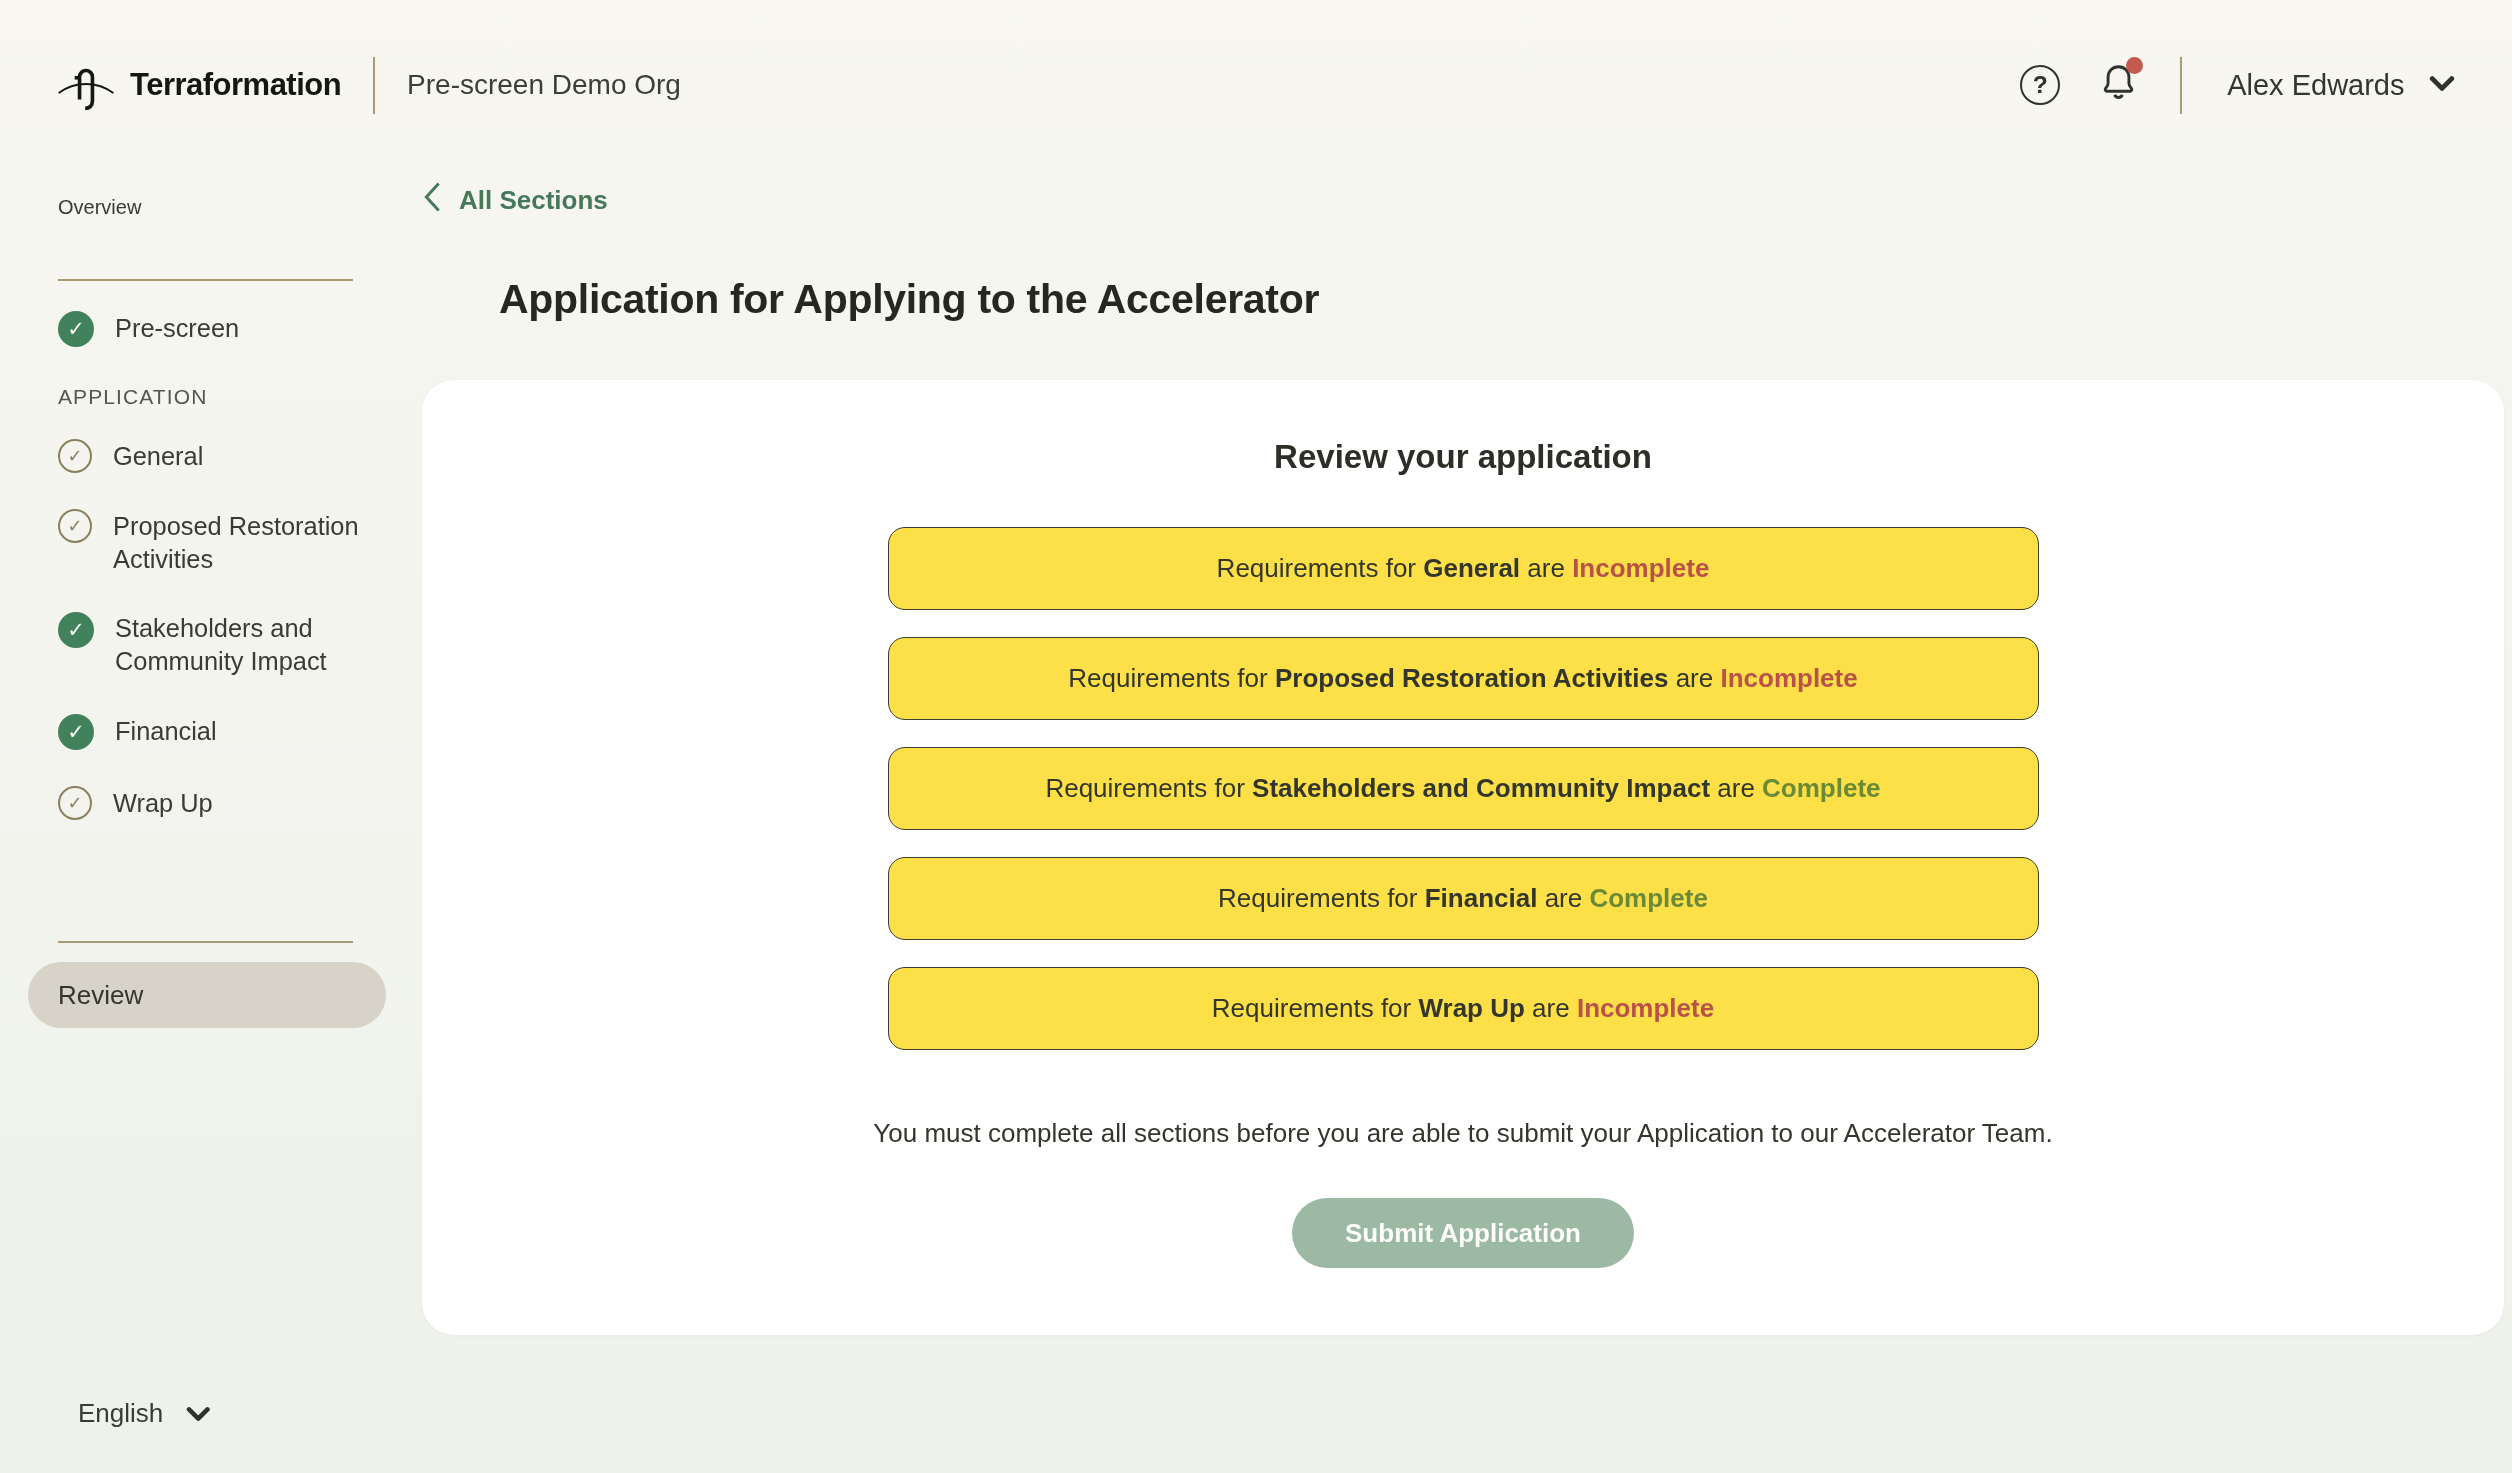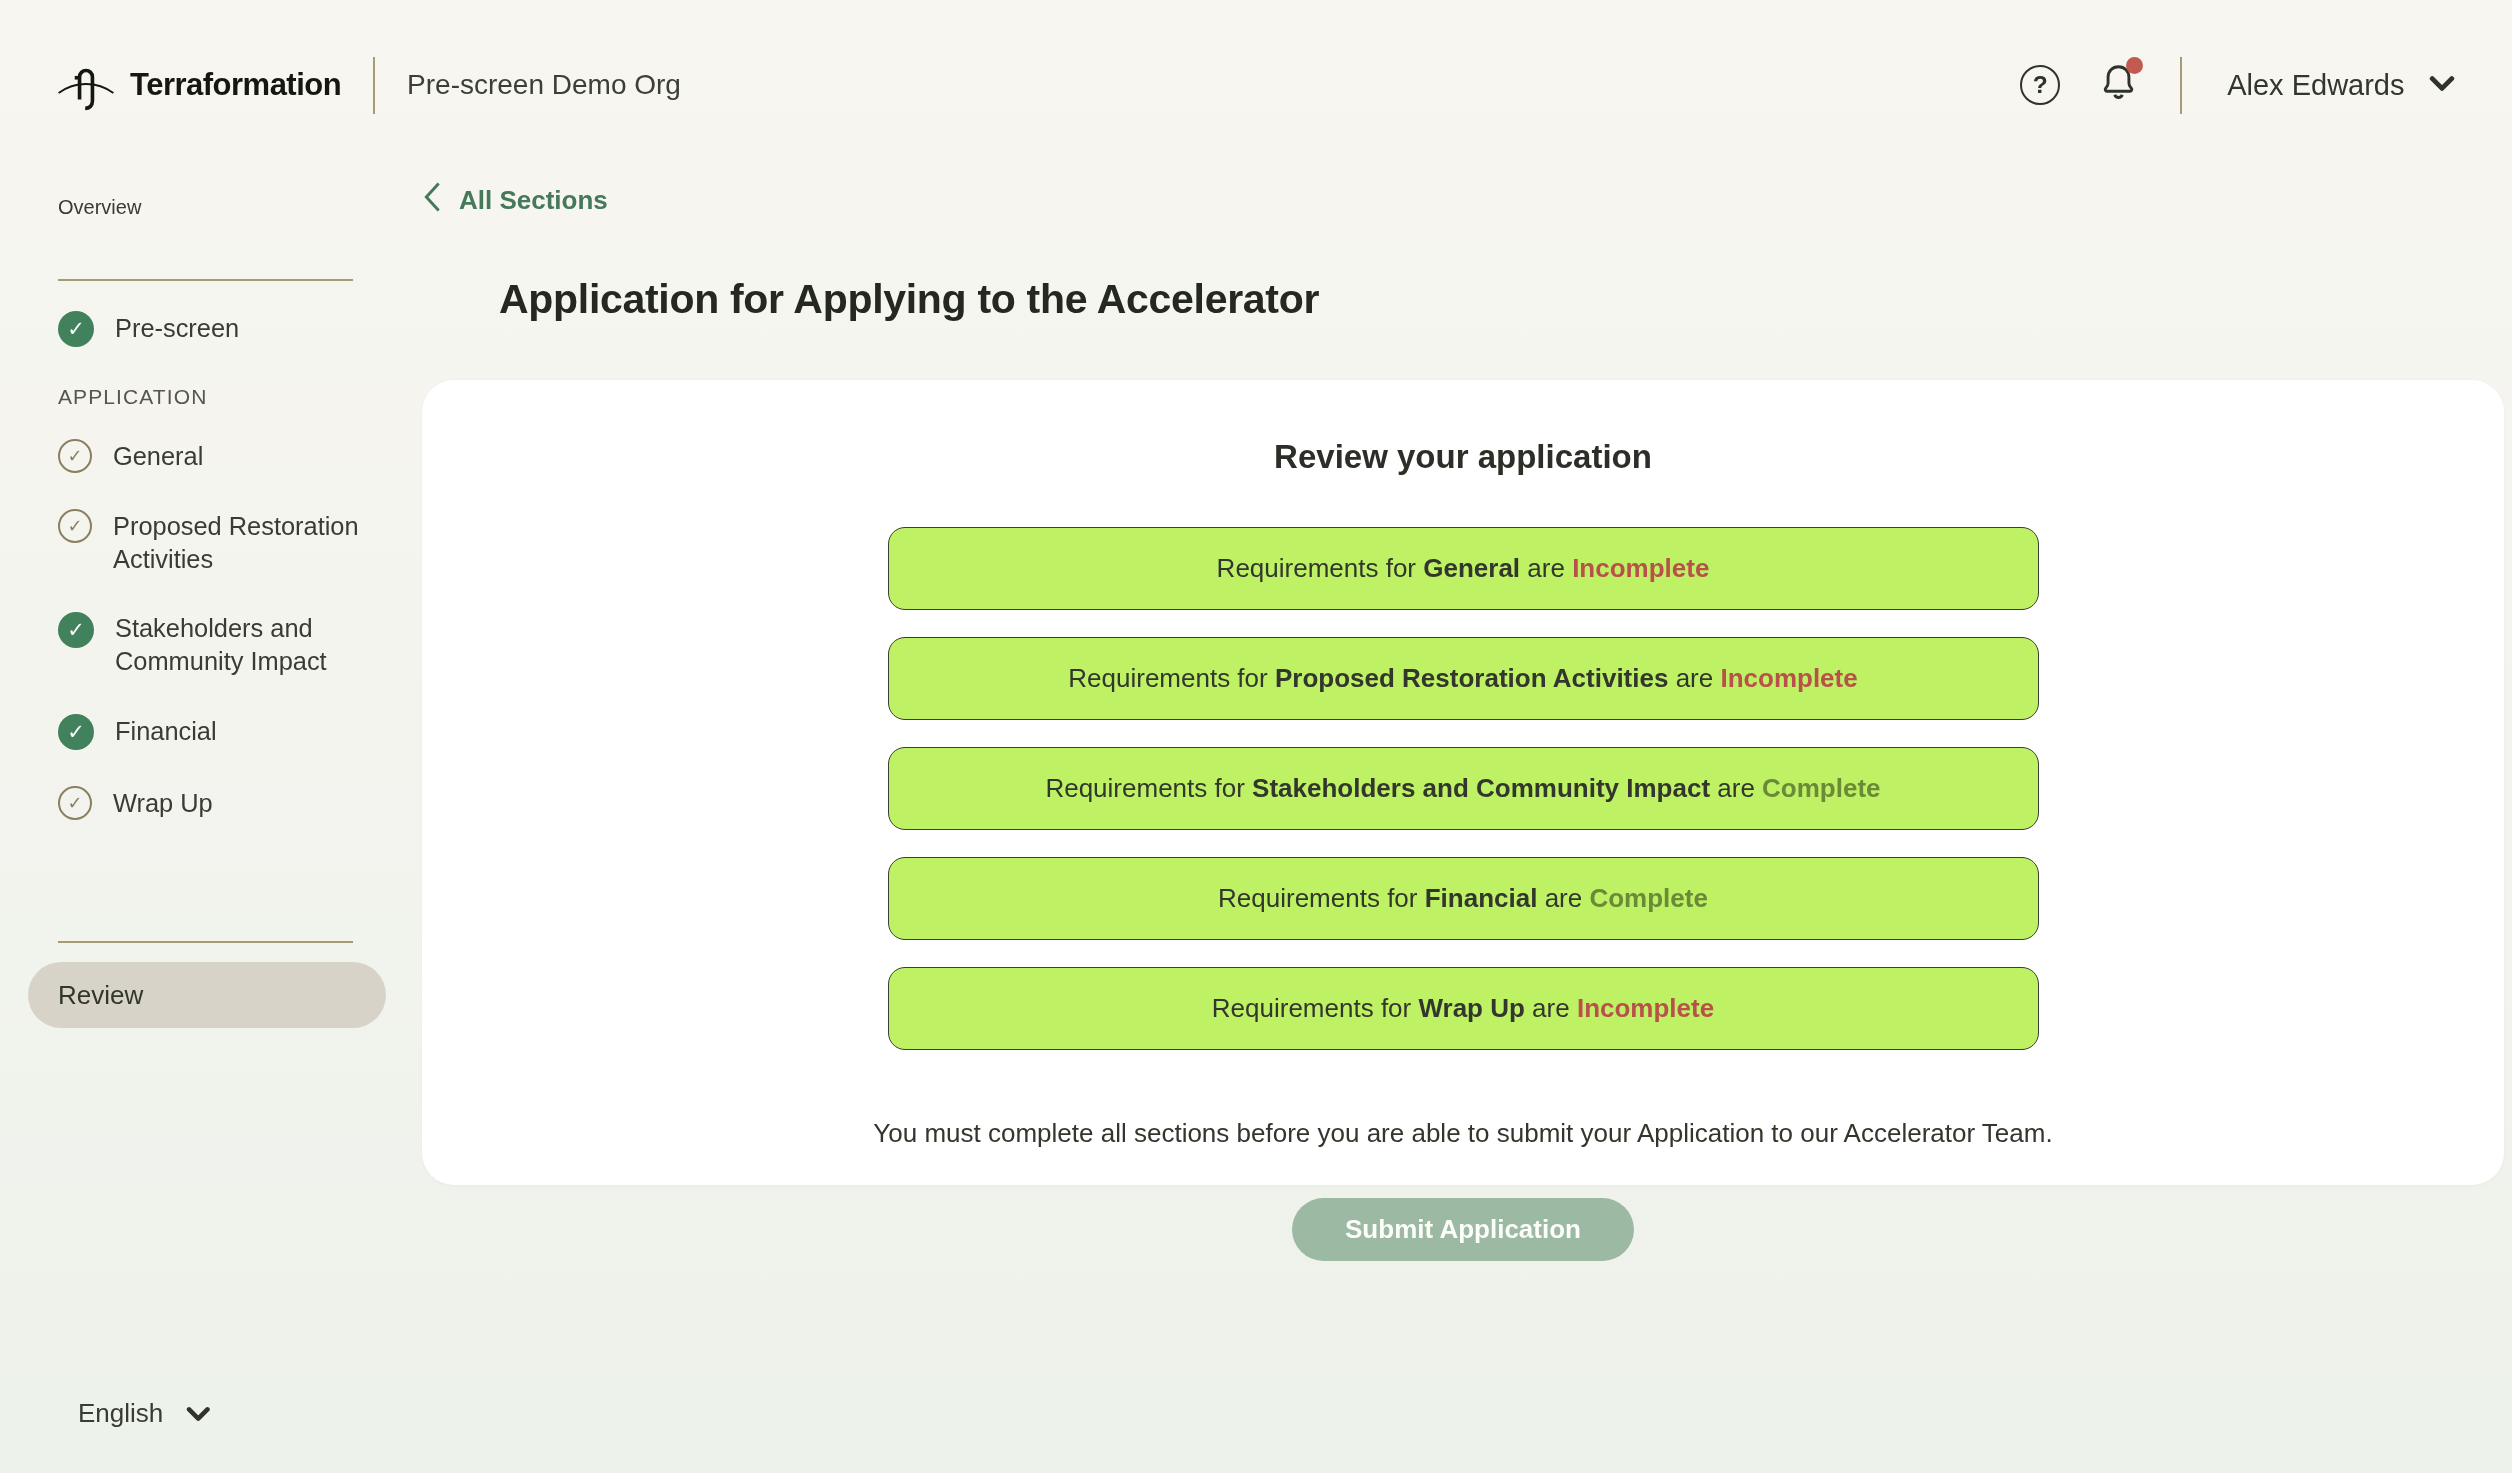"Review your application" .card { height: 805px -> 955px }
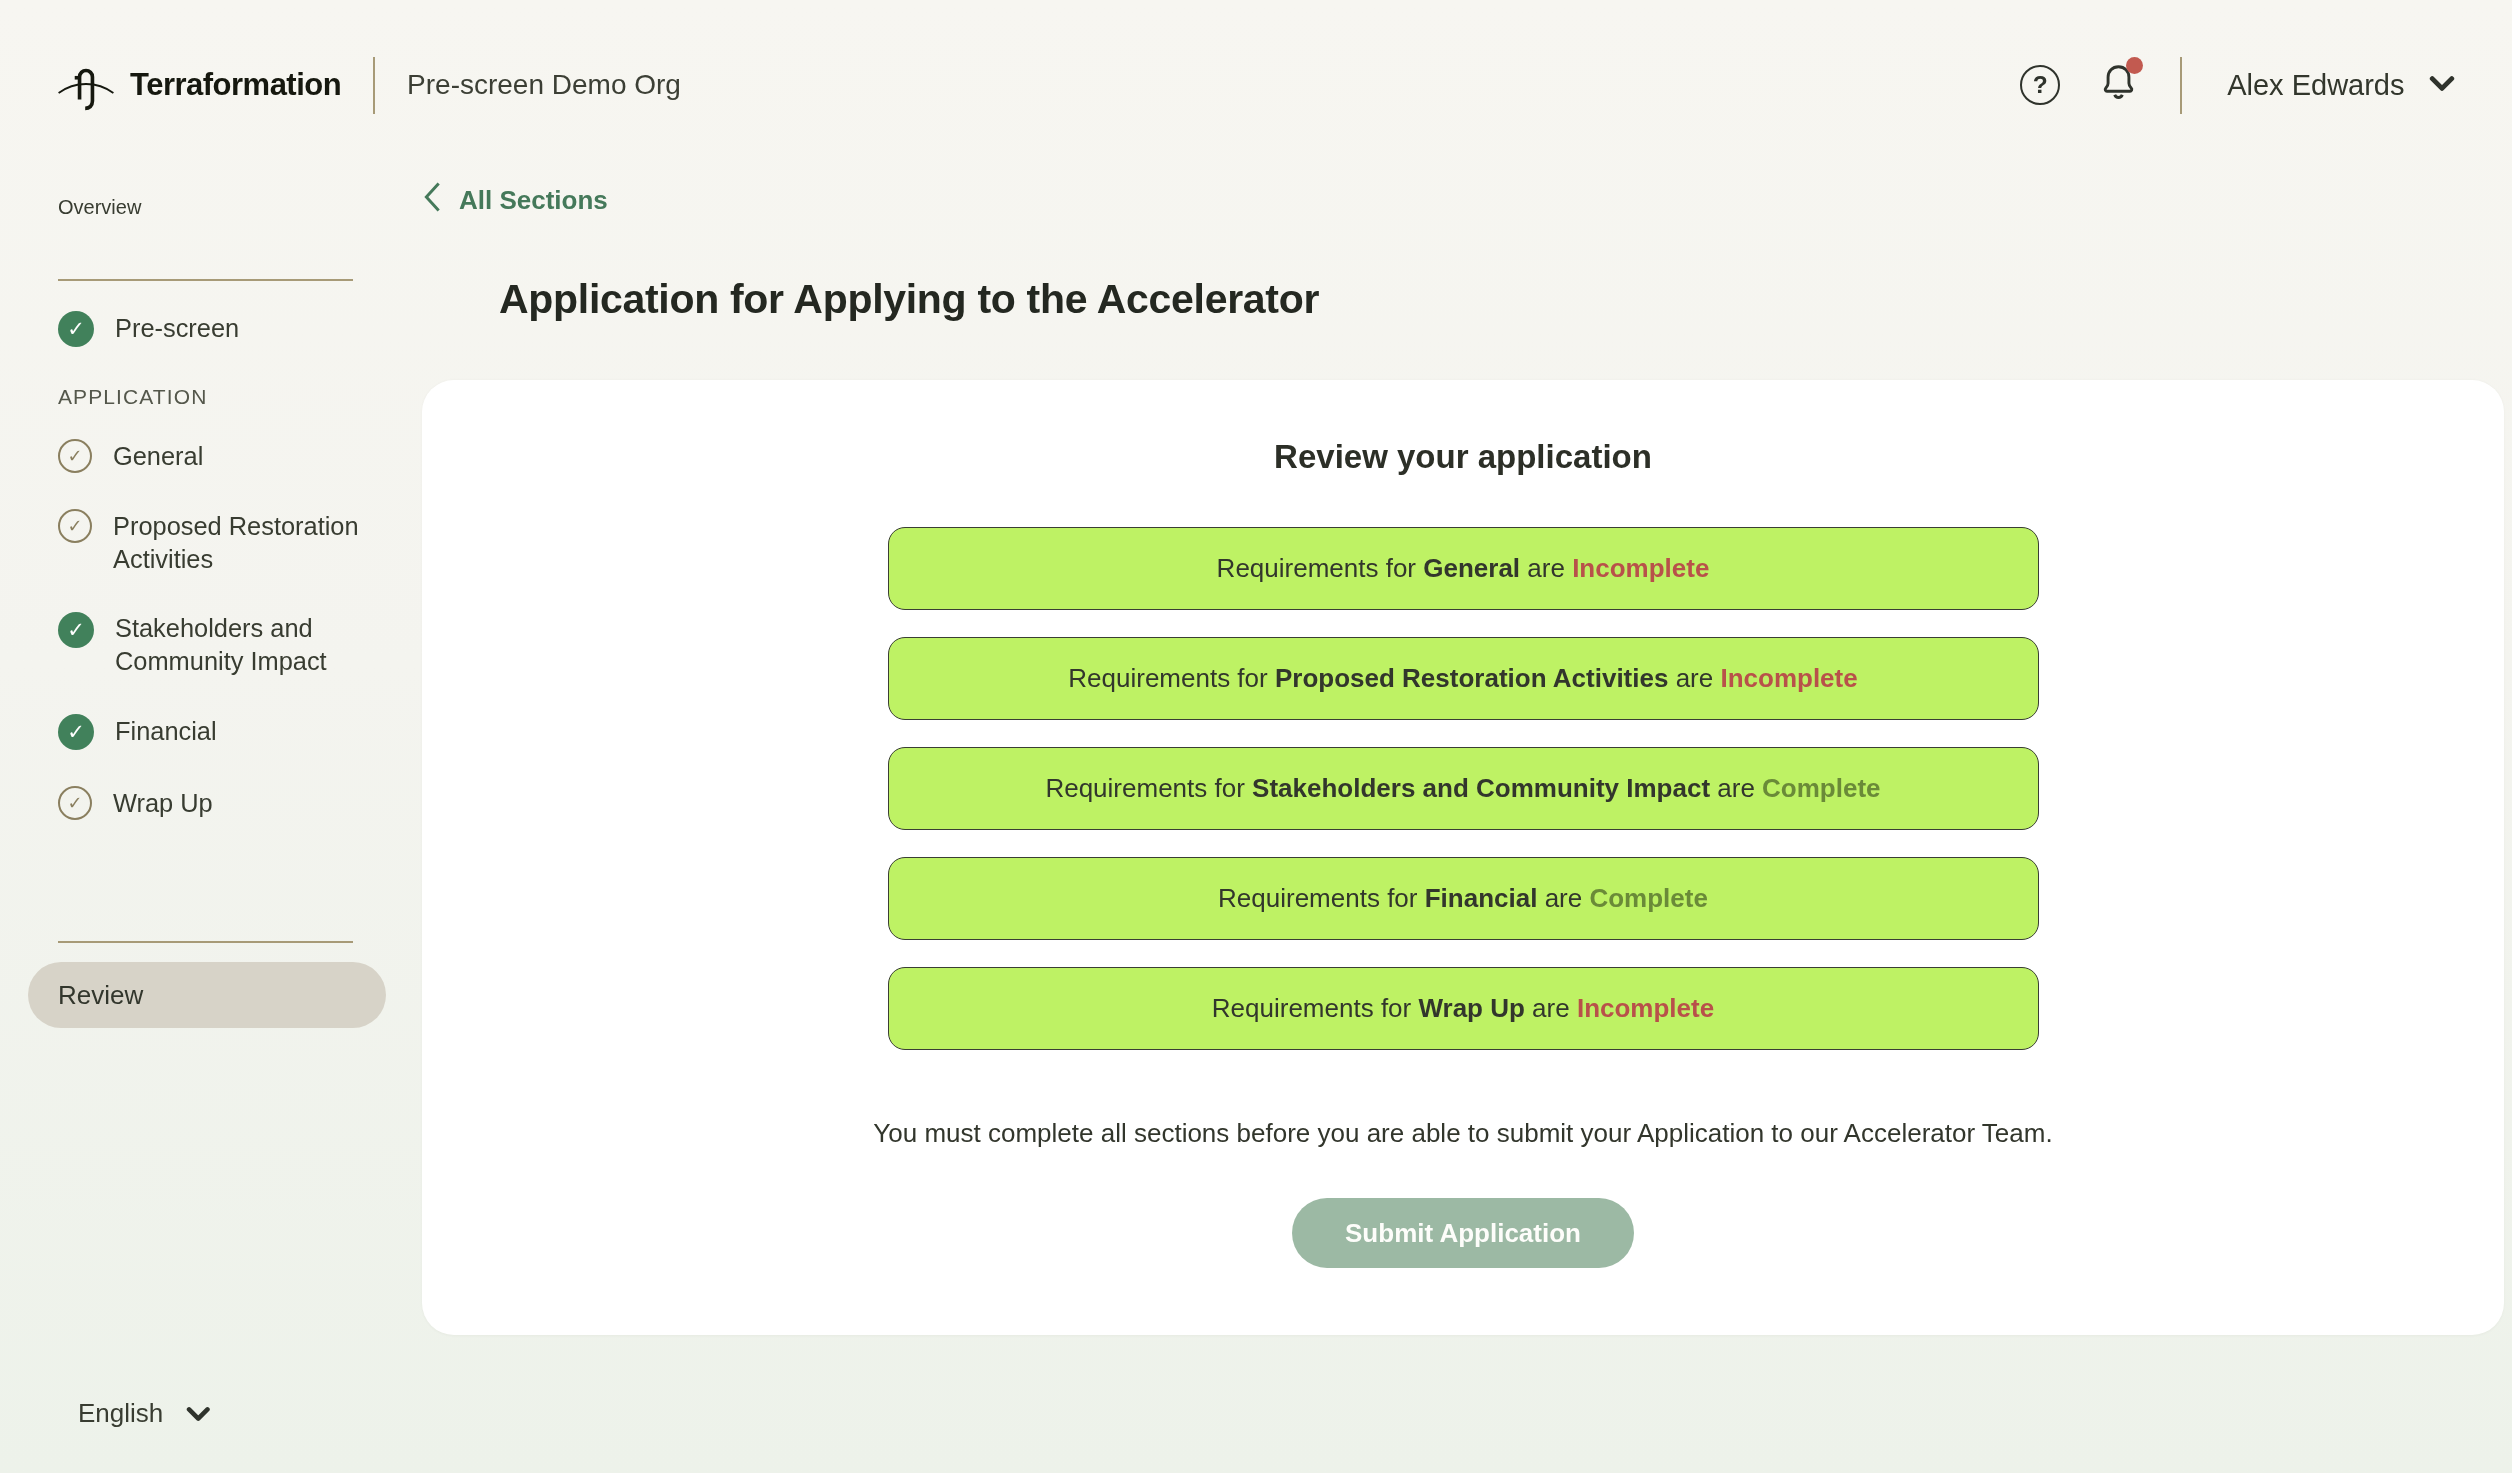"Requirements for General are Incomplete" .req-row { background: #bef264 -> #fde047 }
